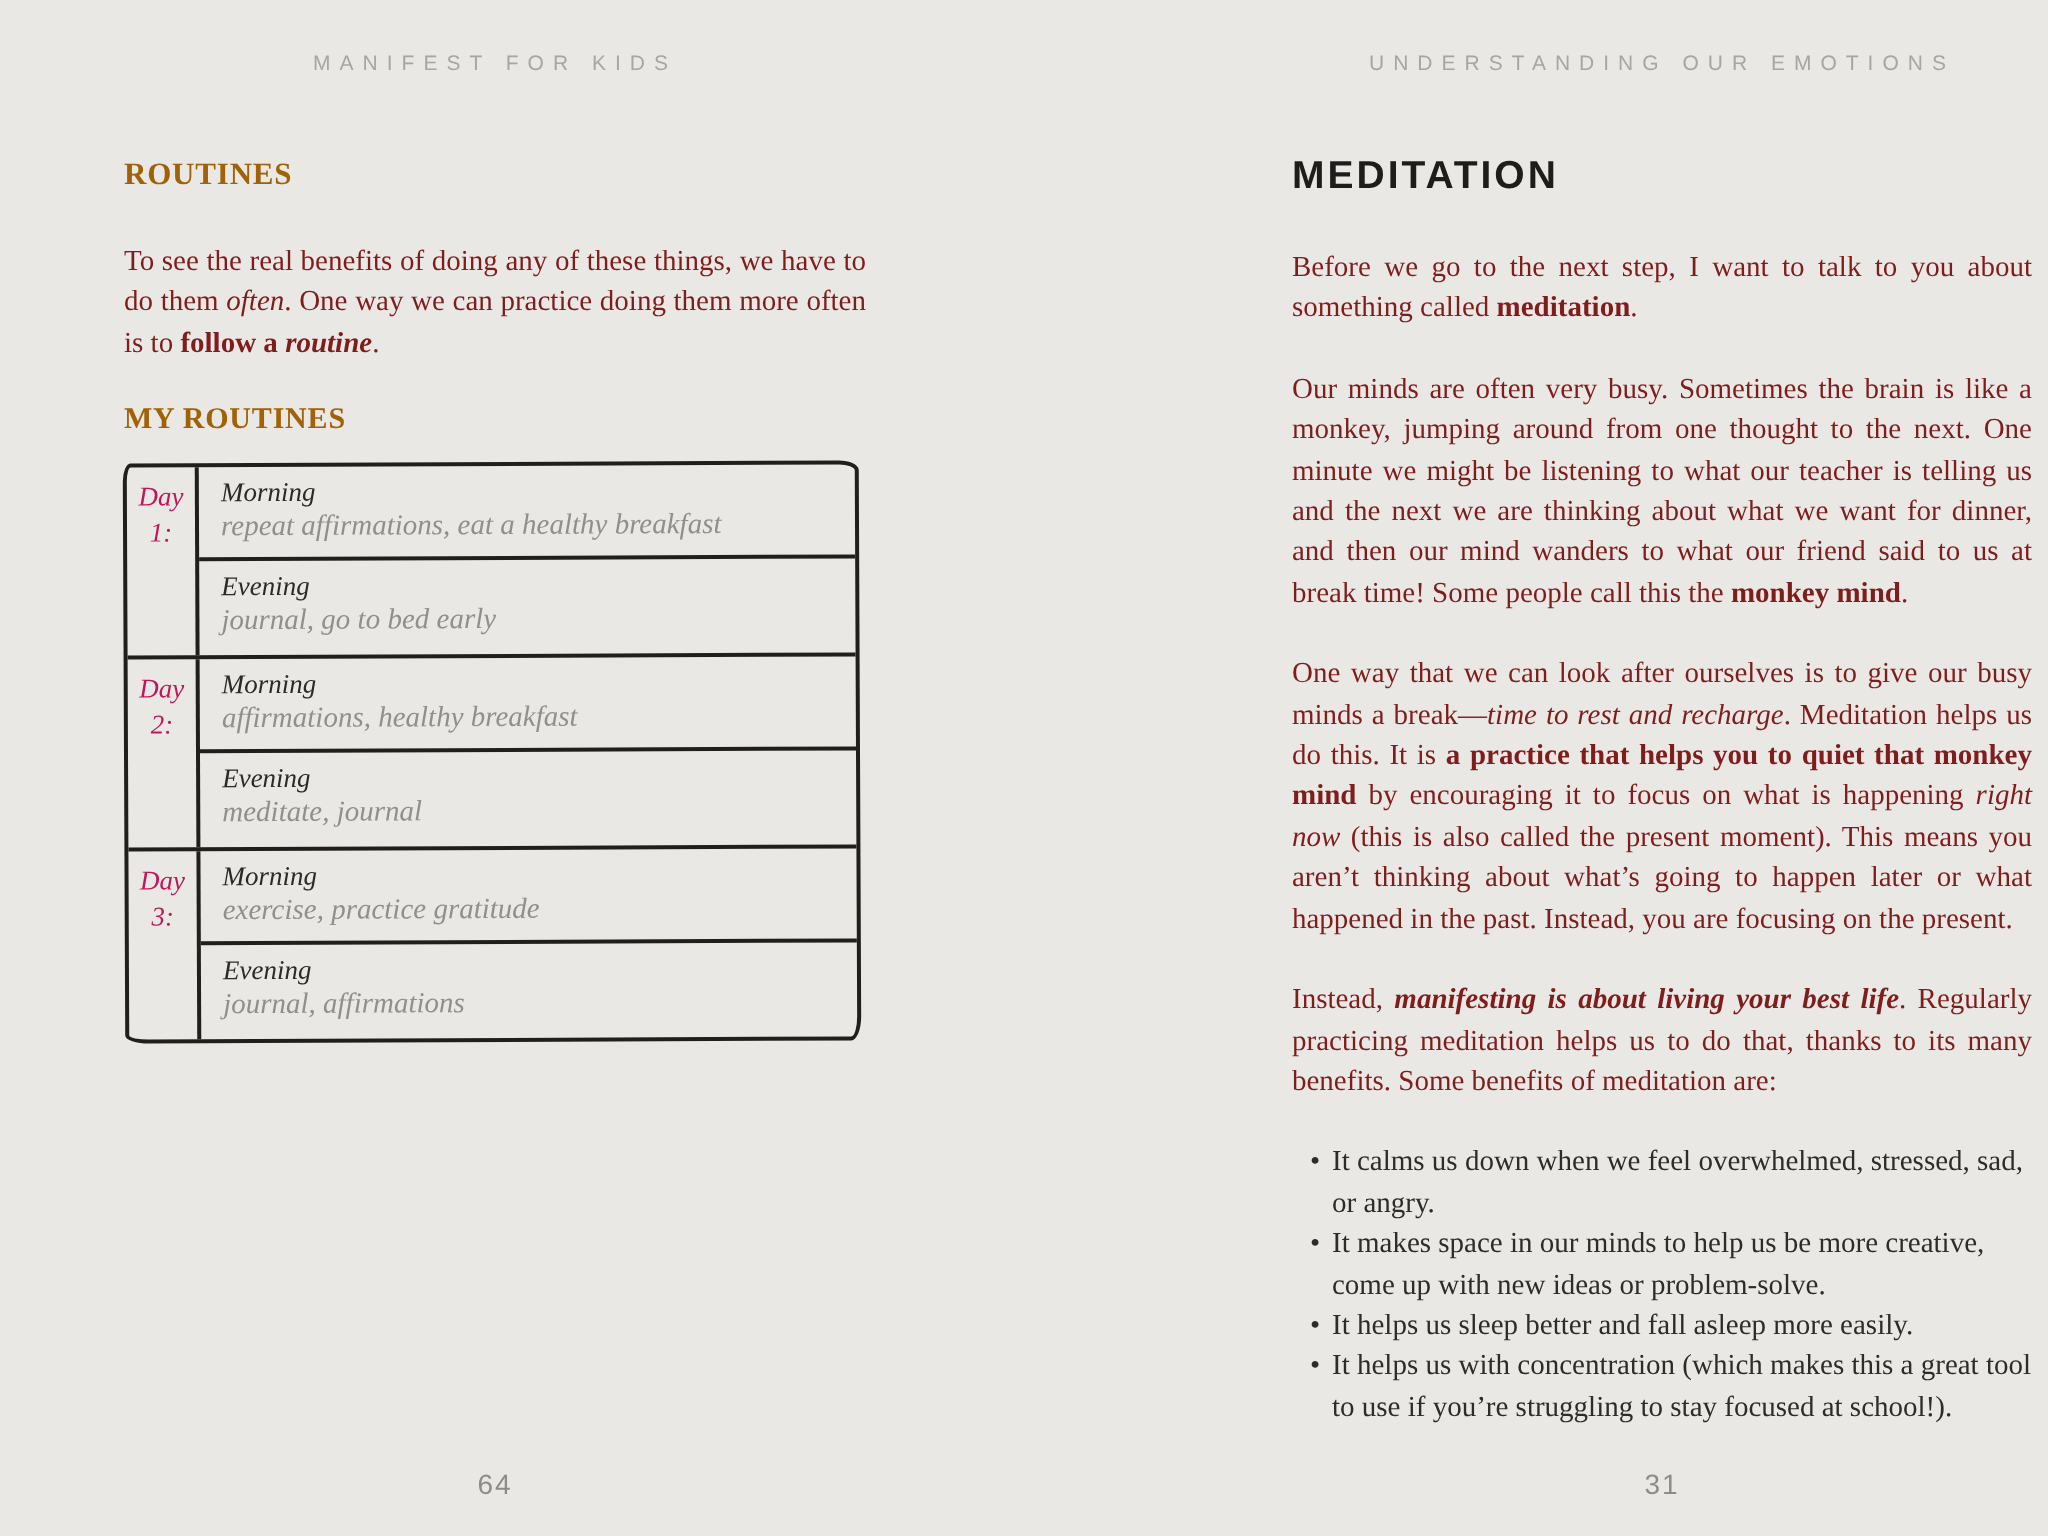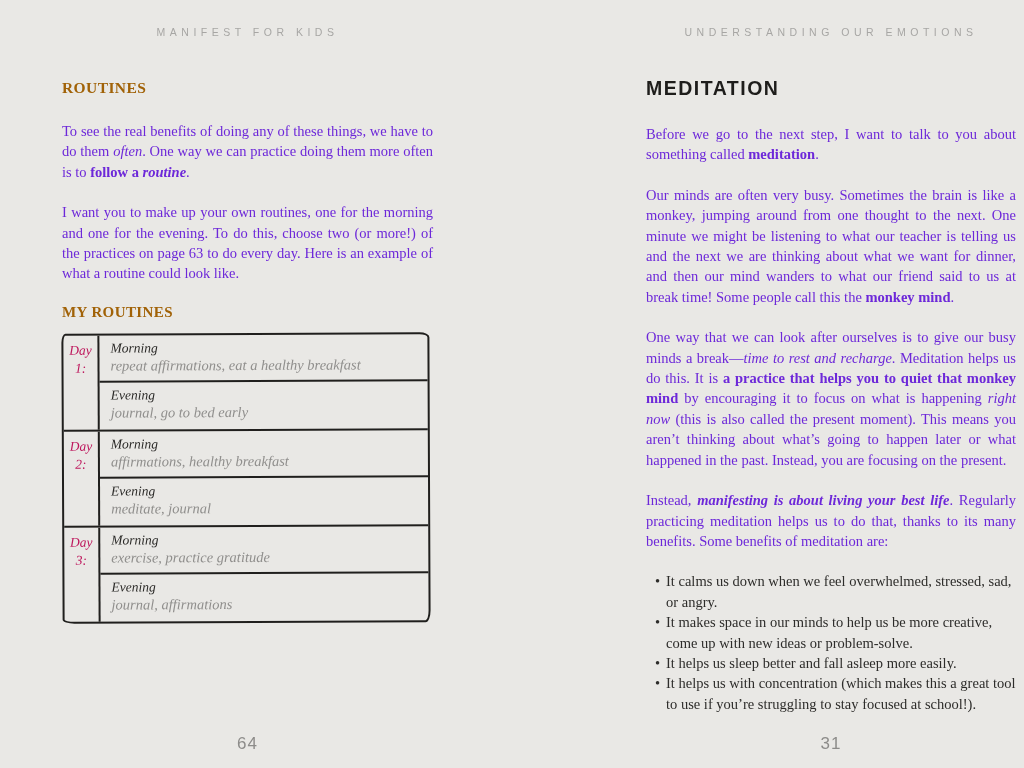"To see the real benefits" .body-text { color: #6d28d9 -> #7f1d1d }
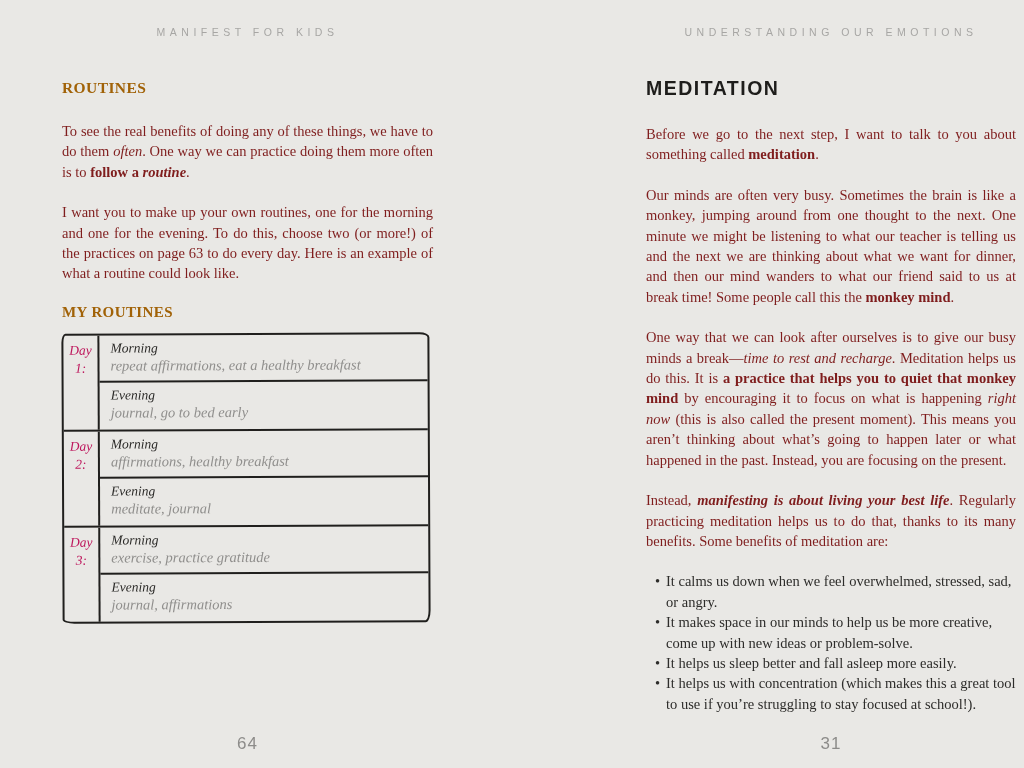"I want you to make" p.body-text { html: <p><span>I want you to make up your own routines, one for the morning and one for the evening. To do this, choose two (or more!) of the practices on page 63 to do every day. Here is an example of what a routine could look like.</span></p> -> none }
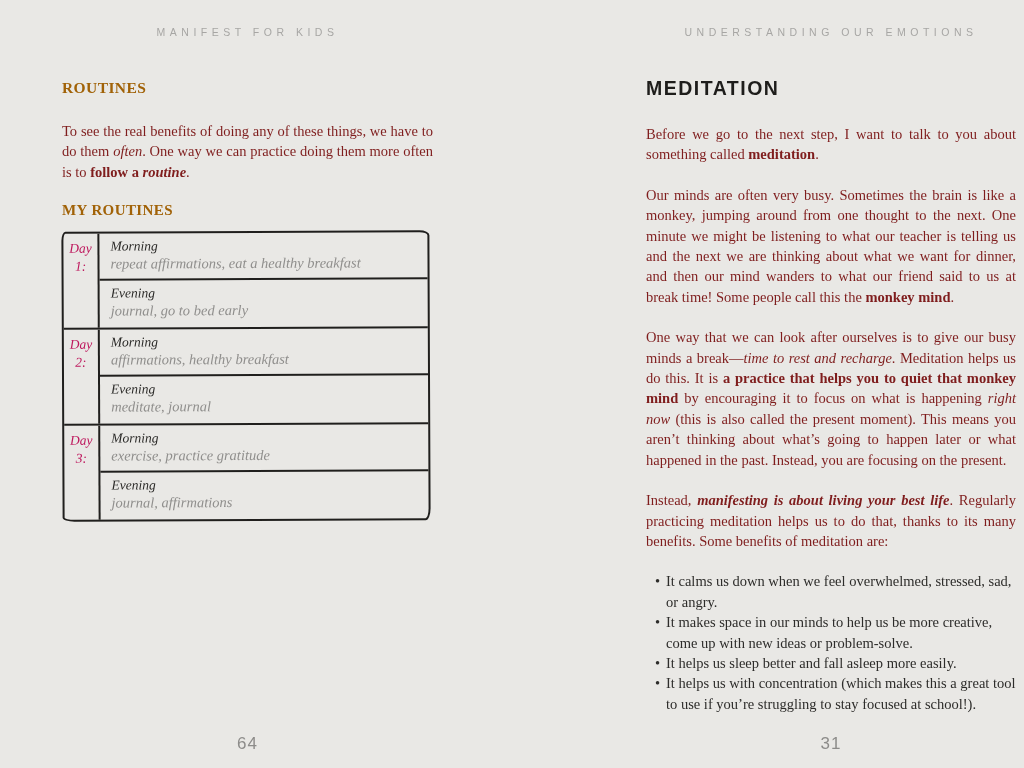"64" .page-num { font-size: 17px -> 14px }
